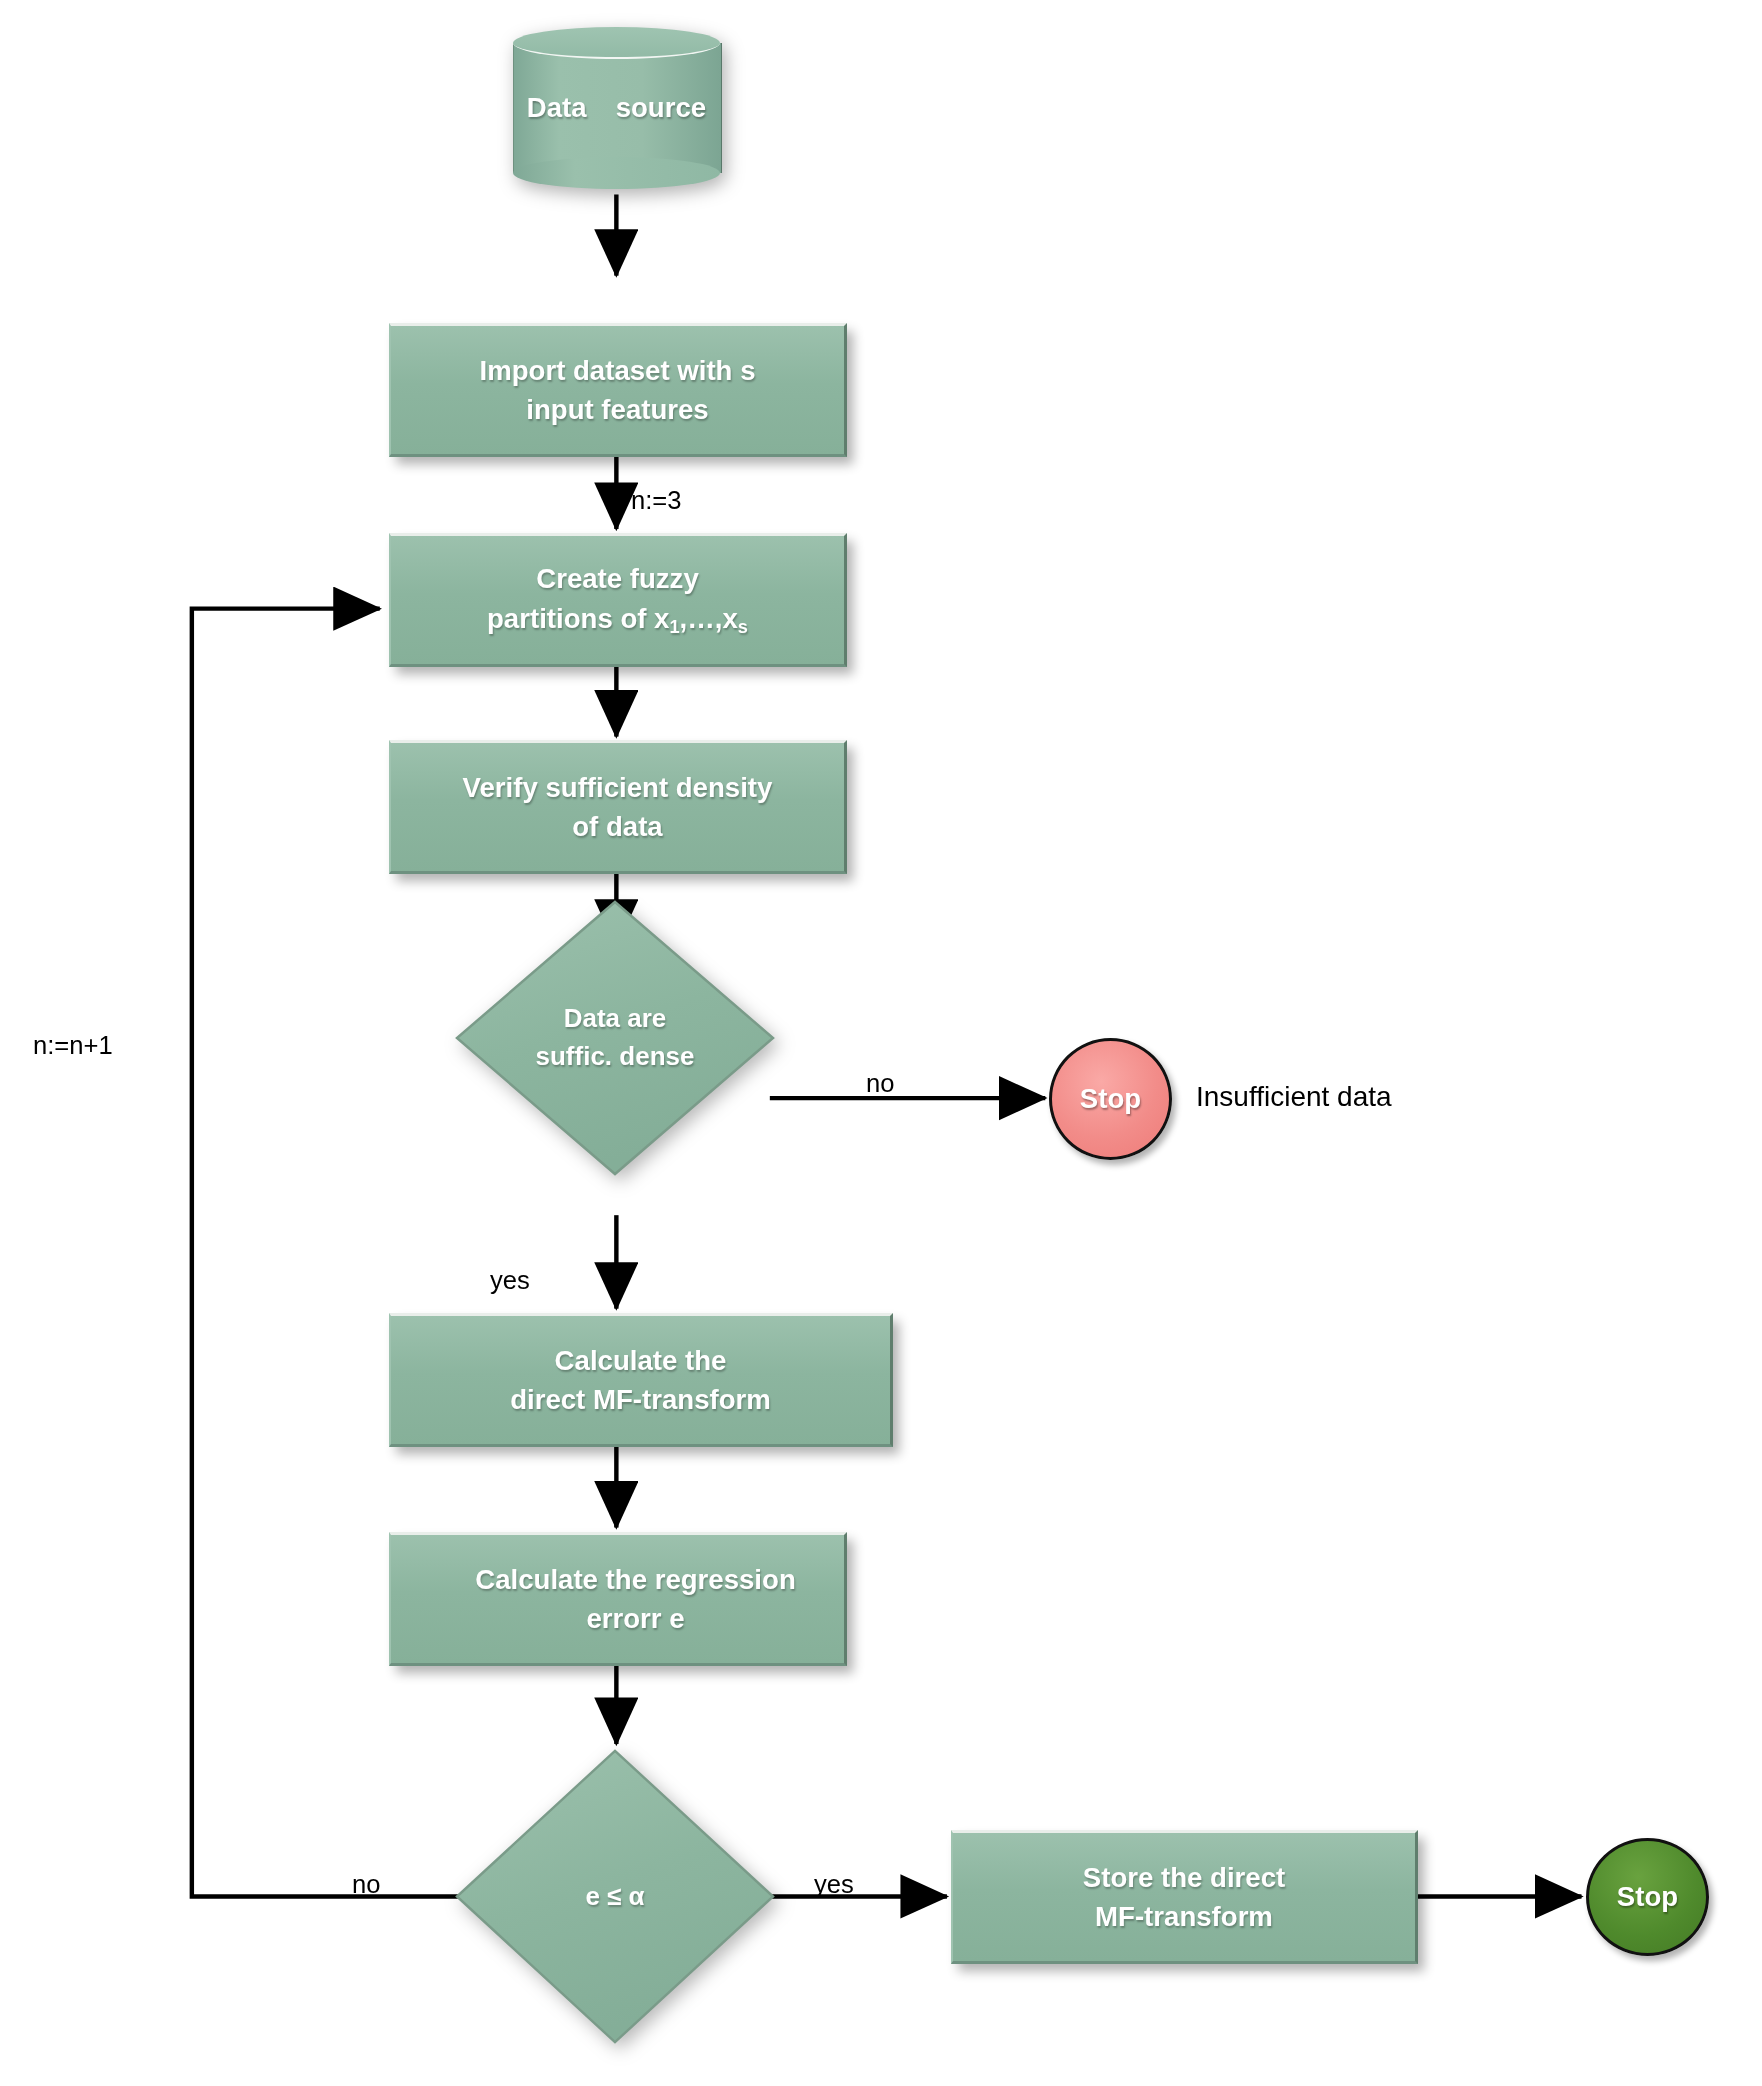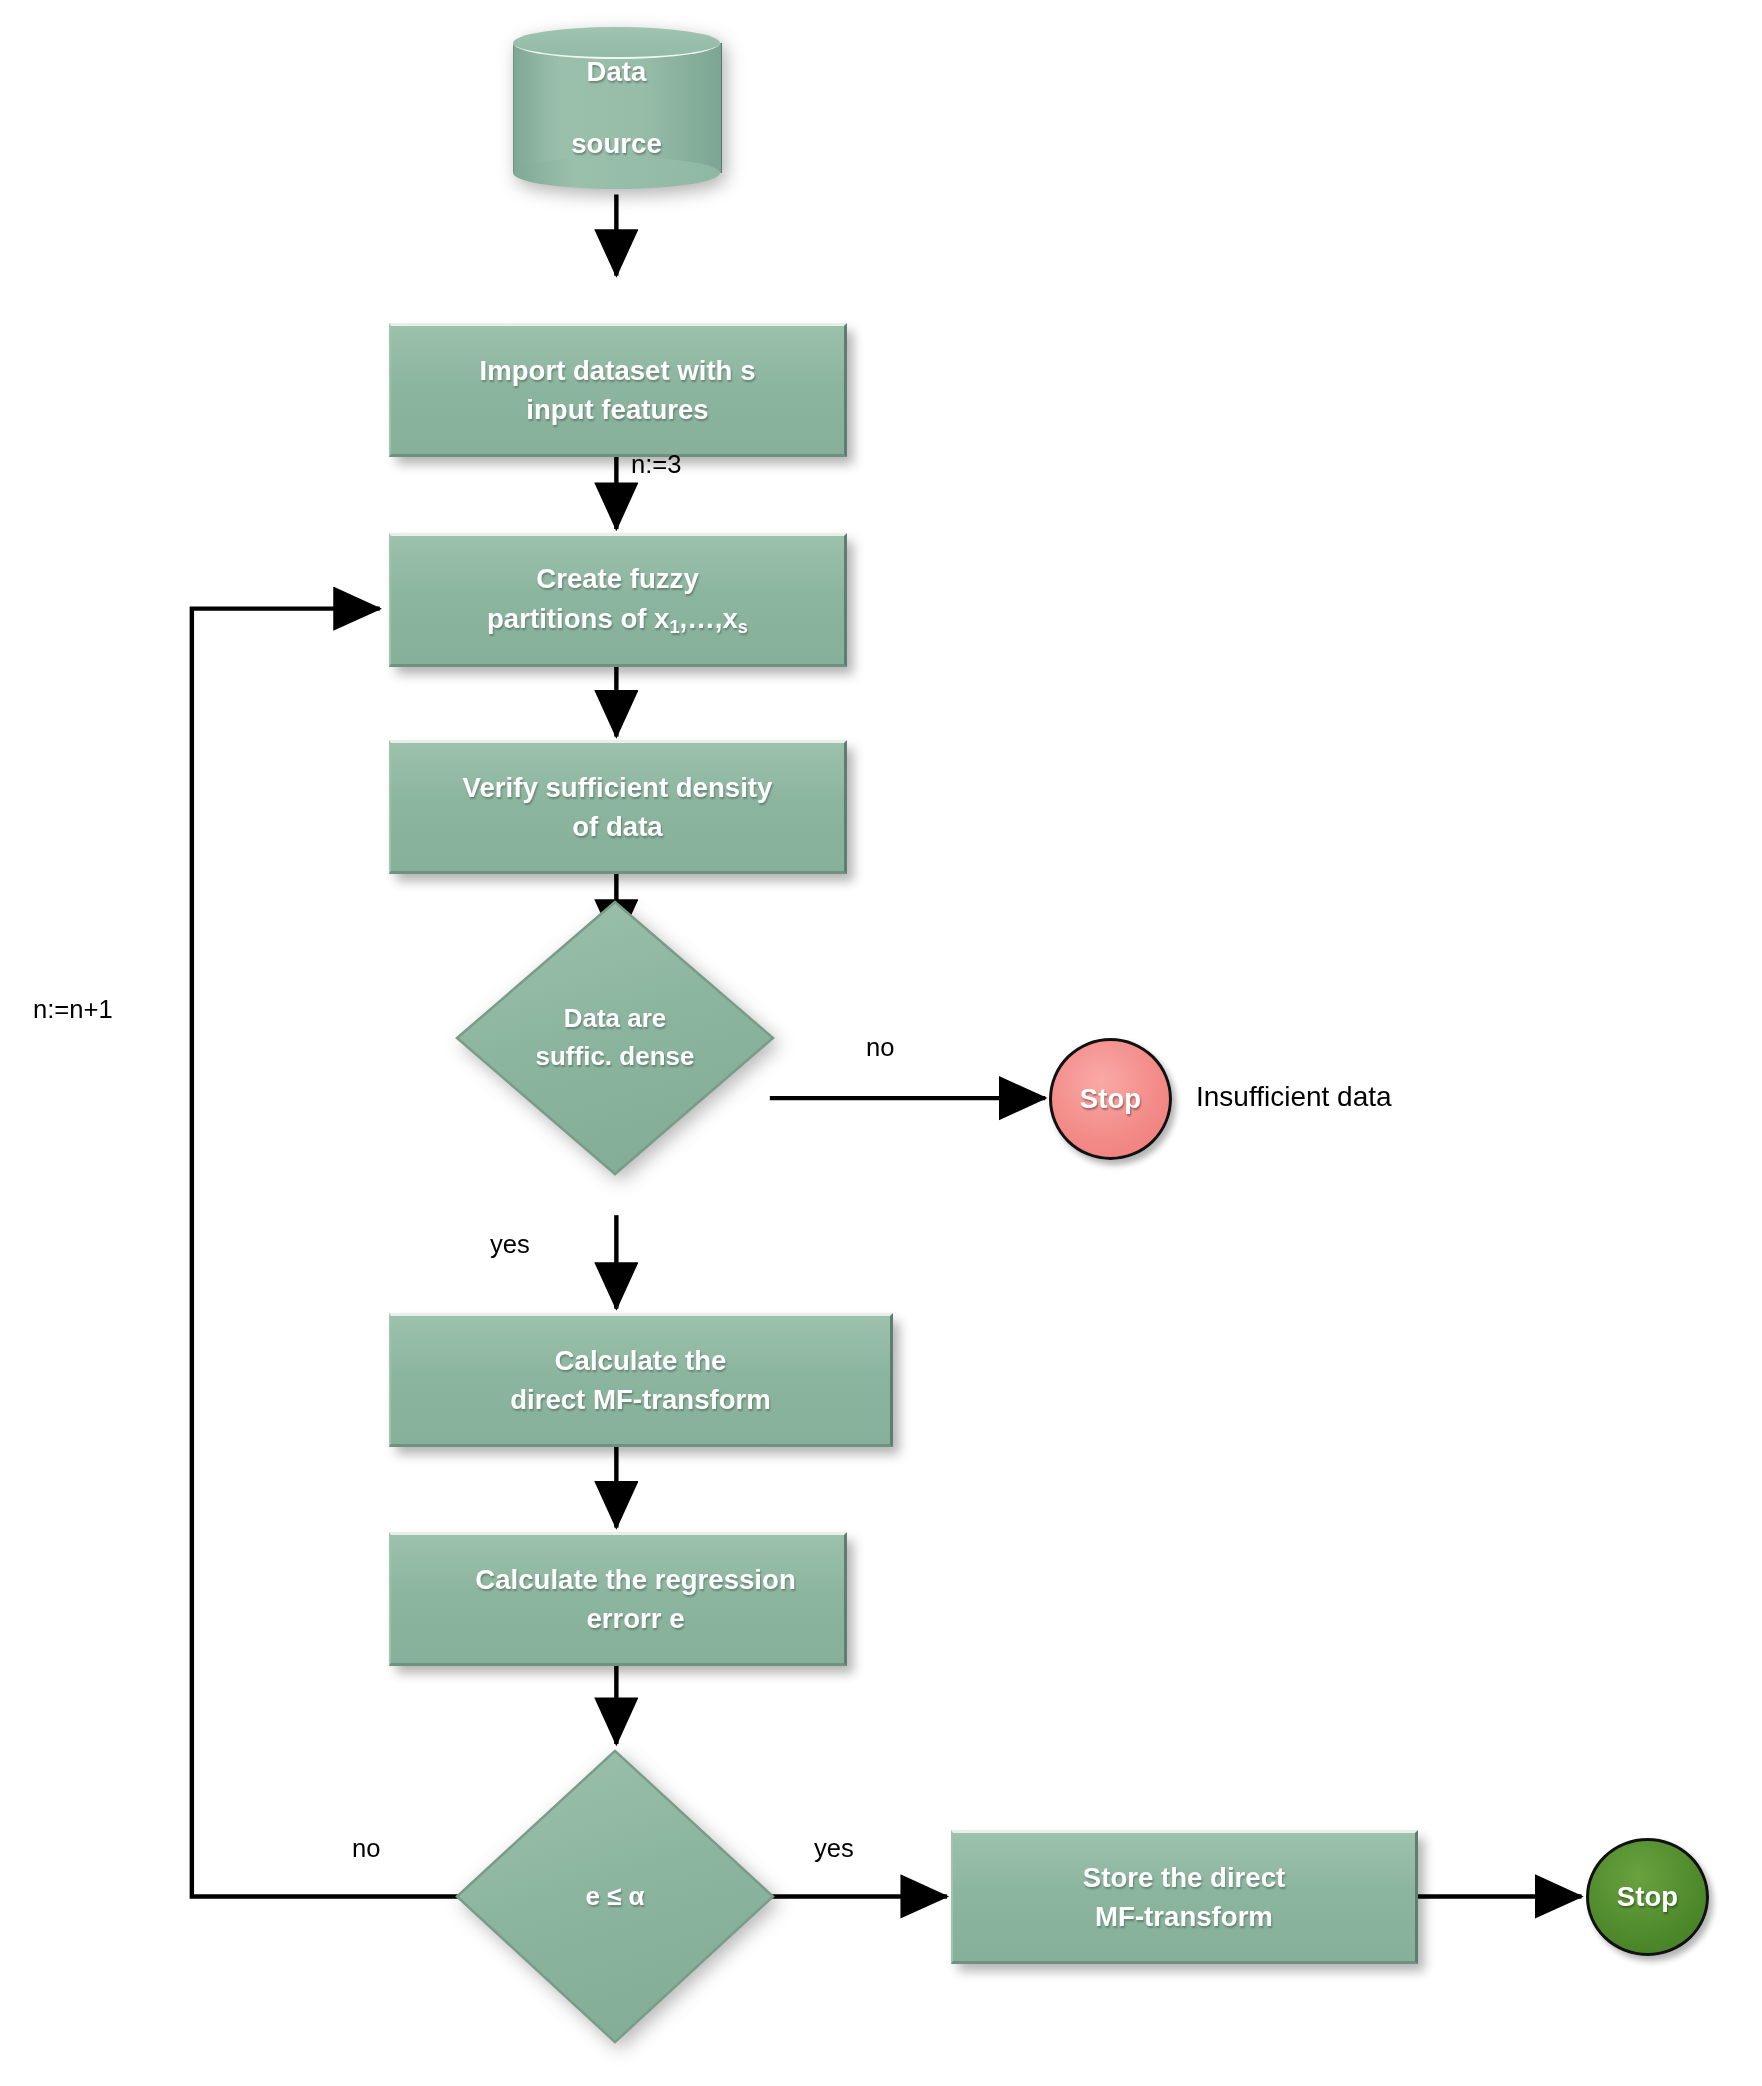"Data" .cyl .label { flex-direction: column -> row }
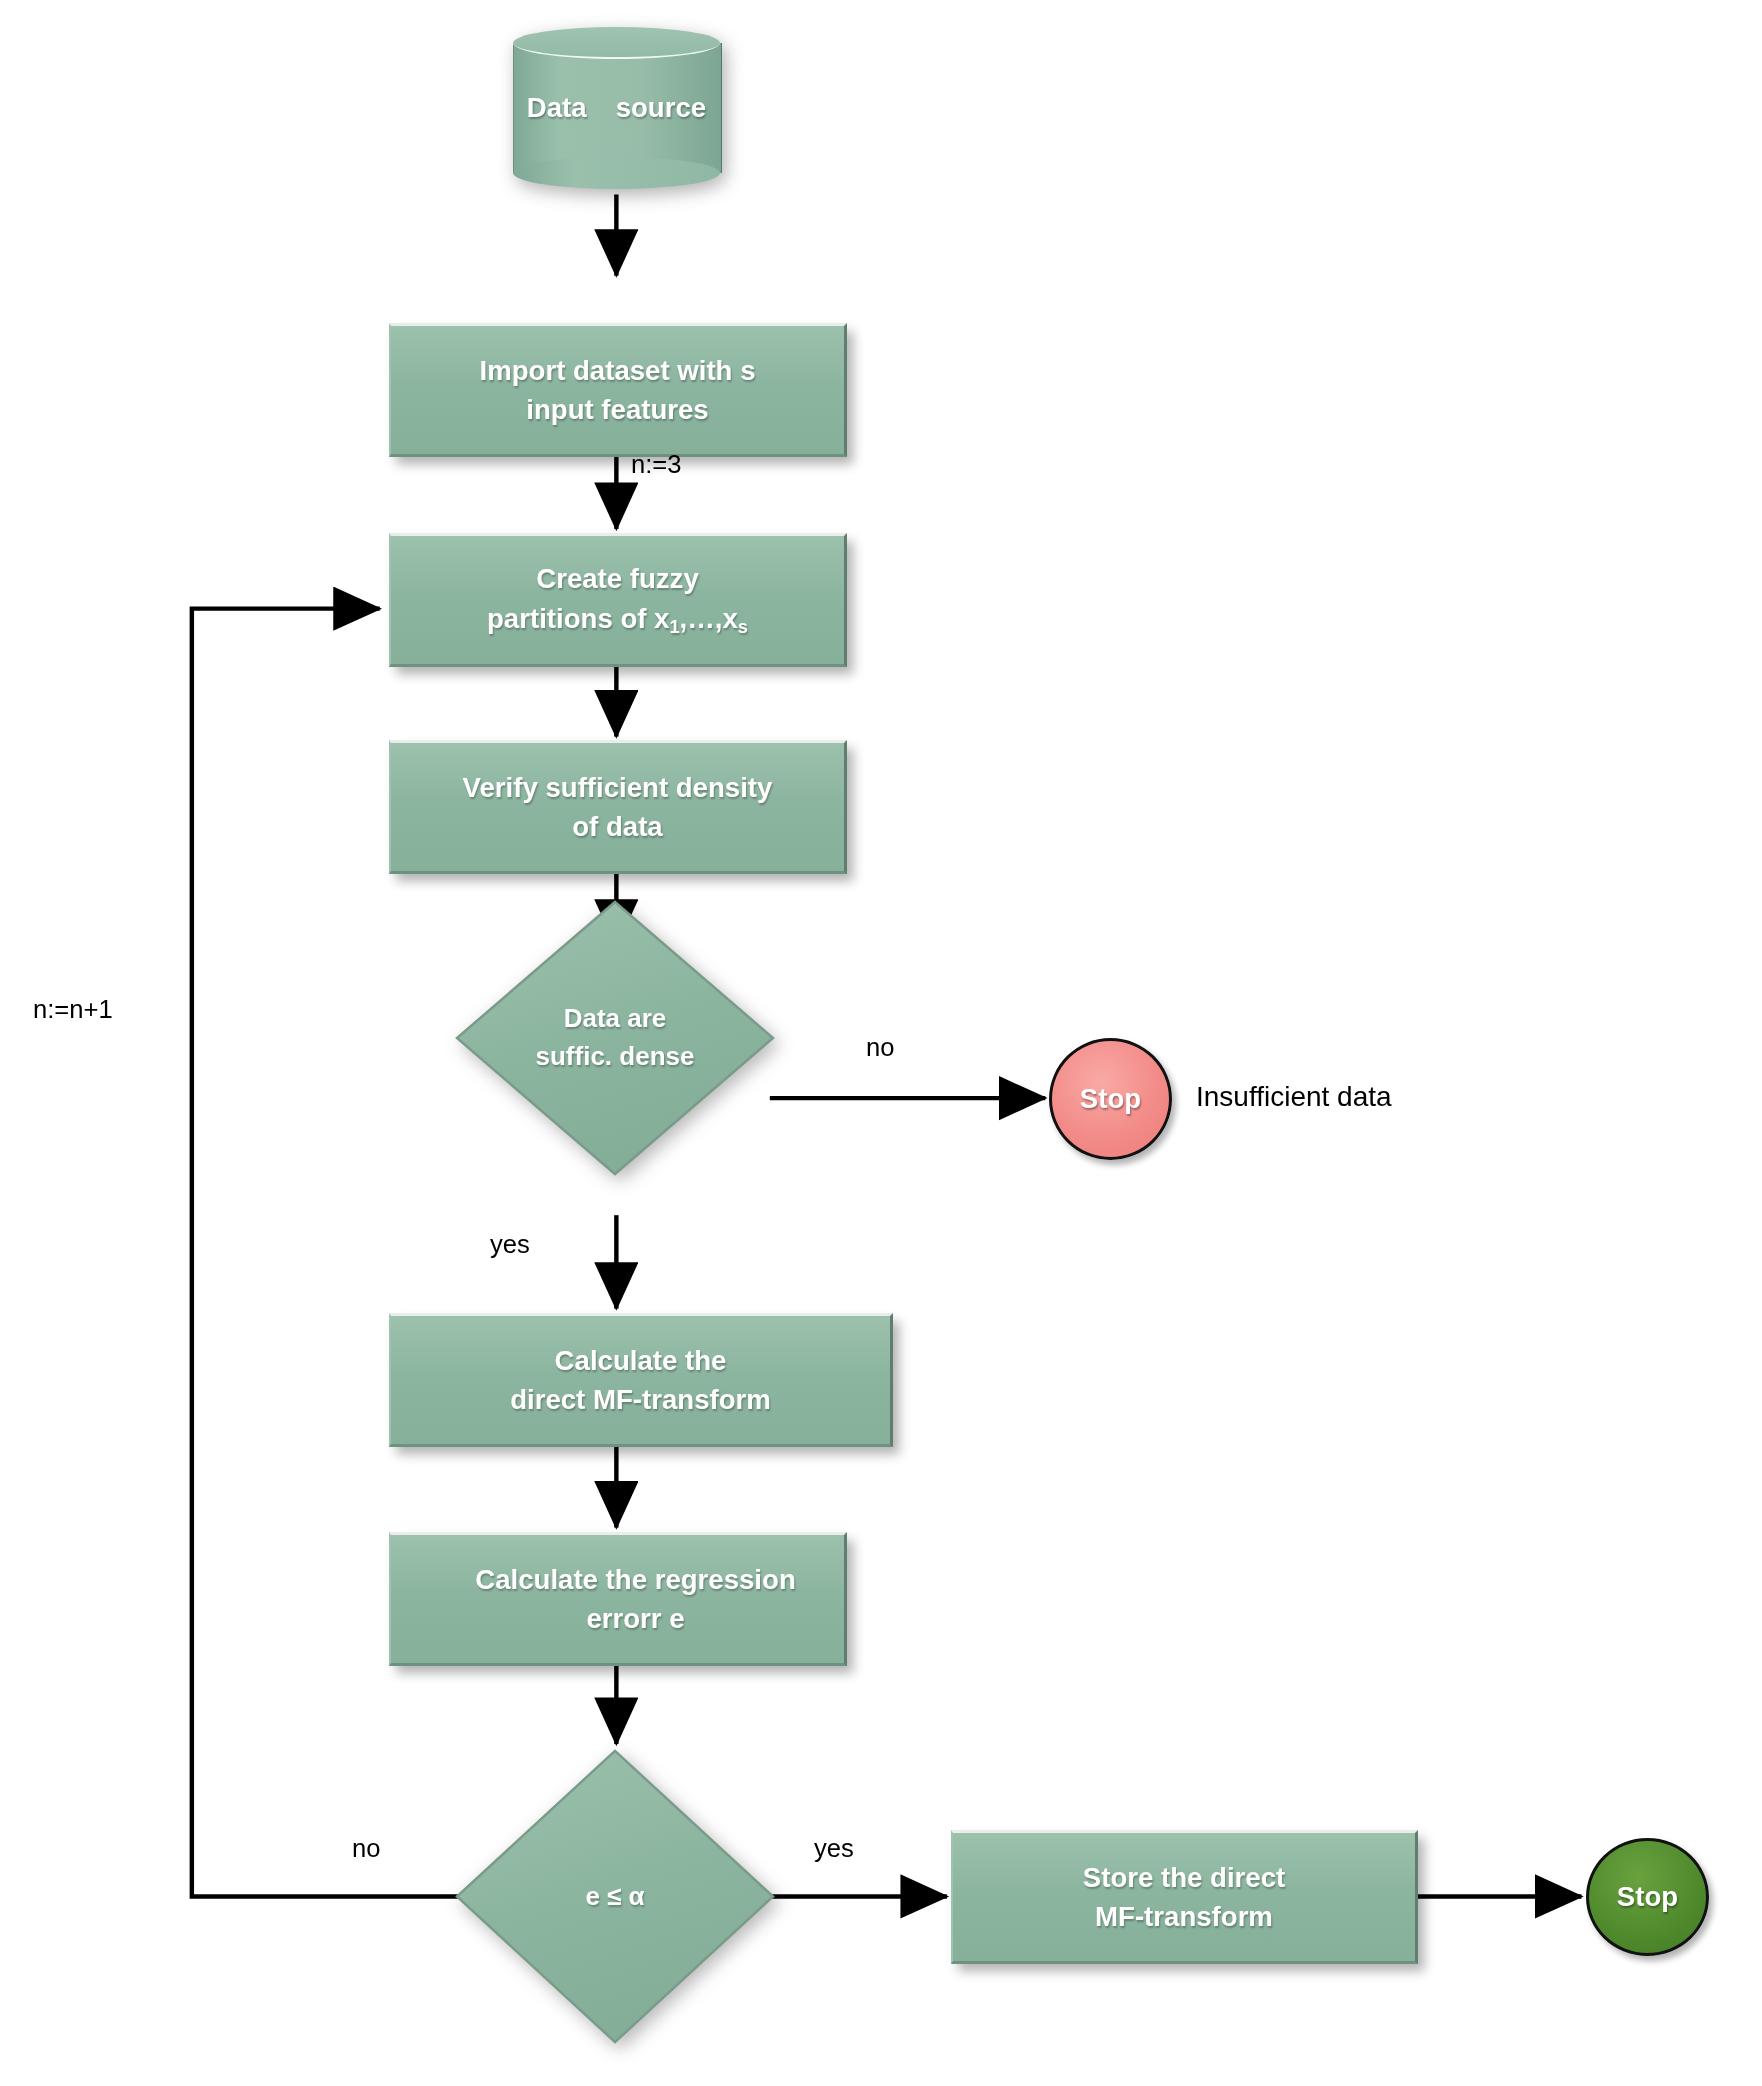"n:=3" .edge-label { margin-top: none -> 36px }
